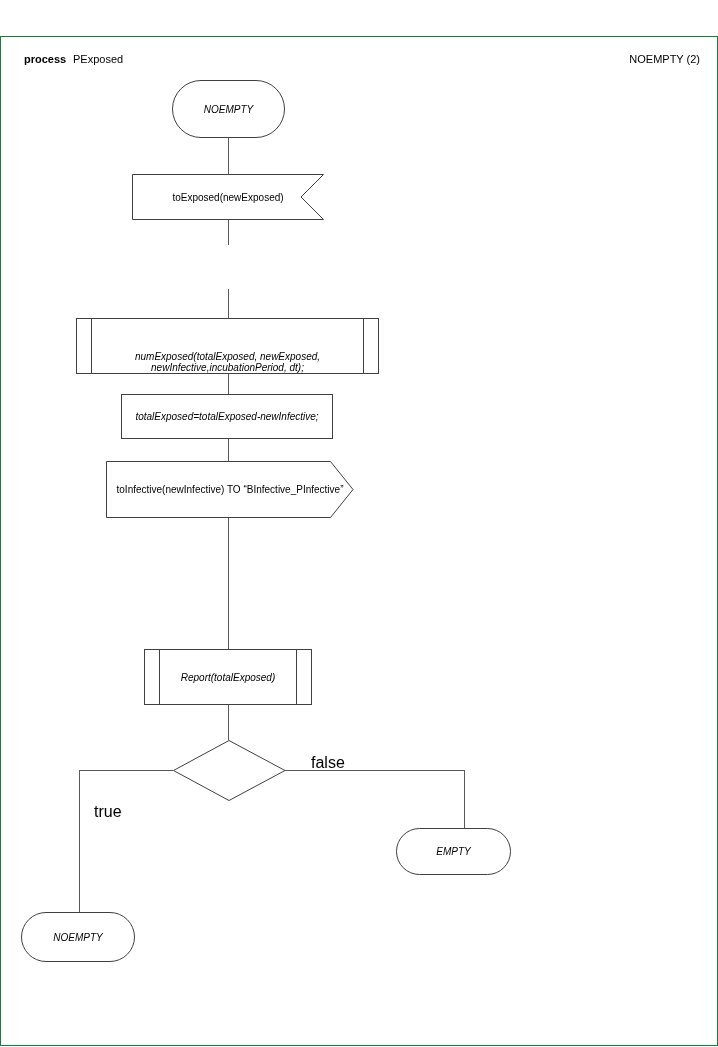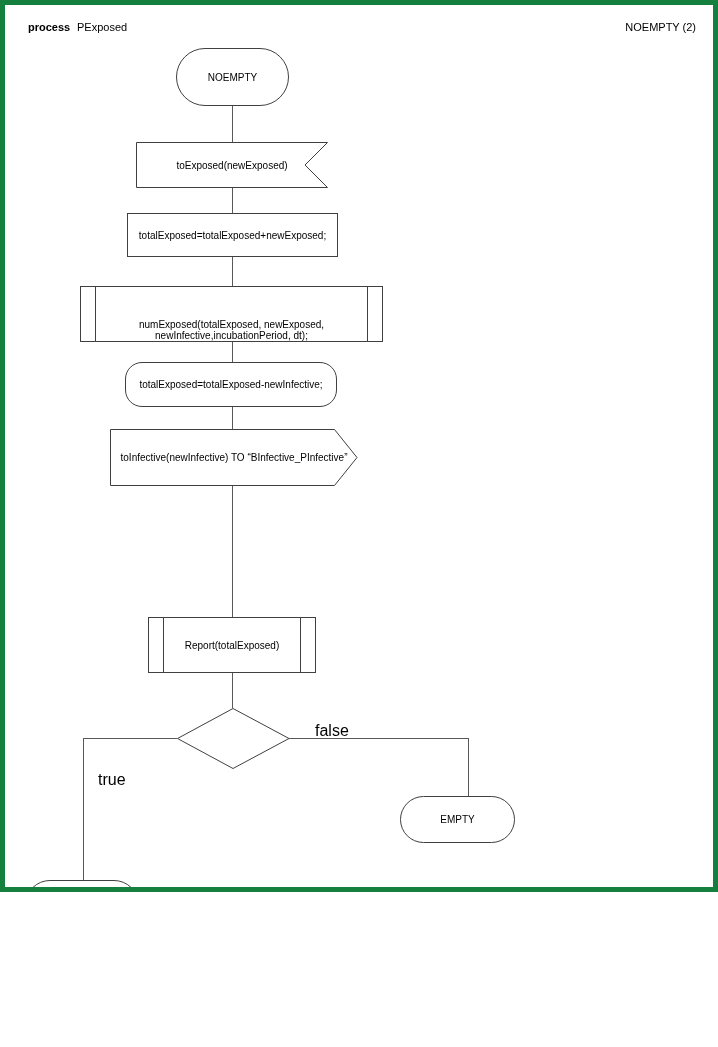"process" .page { border: 5px solid #15803d -> 1px solid #15803d; height: 892px -> 1010px; margin-top: none -> 36px }
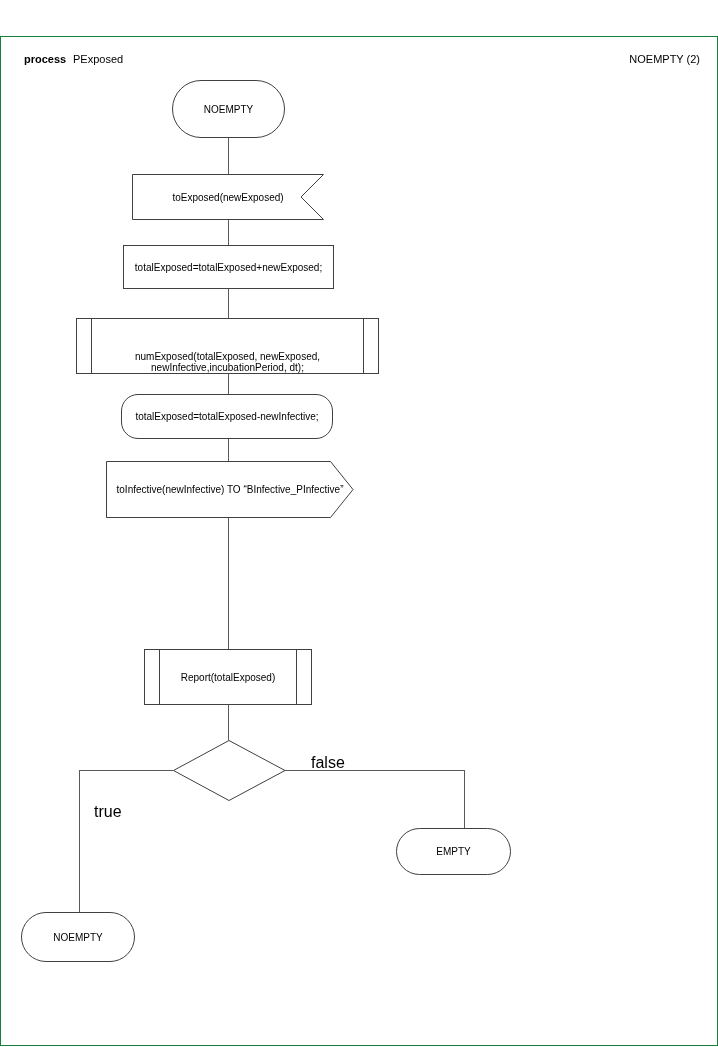"NOEMPTY" .box { font-style: none -> italic }
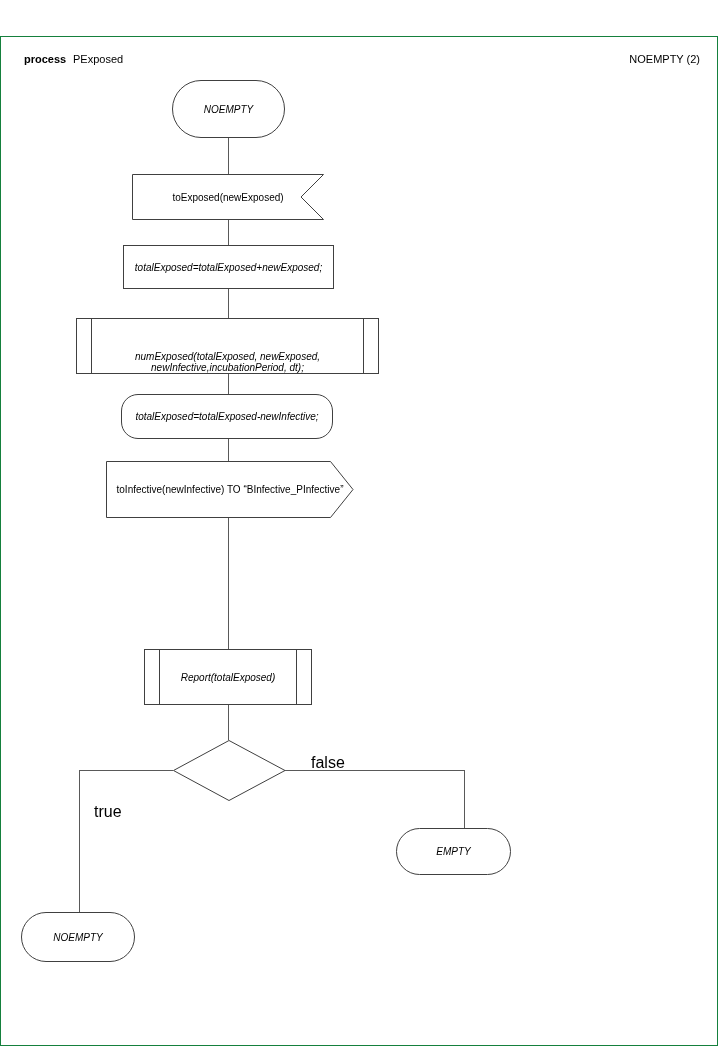"totalExposed=totalExposed+newExposed;" div.box { html: <div> <span>totalExposed=totalExposed+newExposed;</span> </div> -> none }
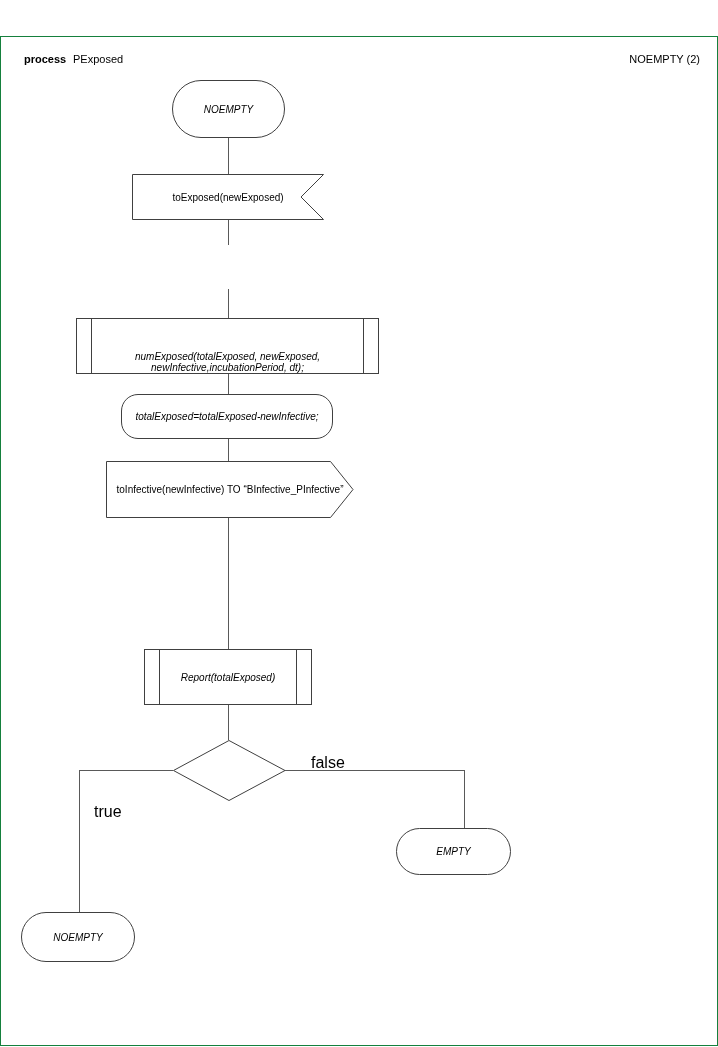"totalExposed=totalExposed-newInfective;" div.box { border-radius: 17px -> none }
